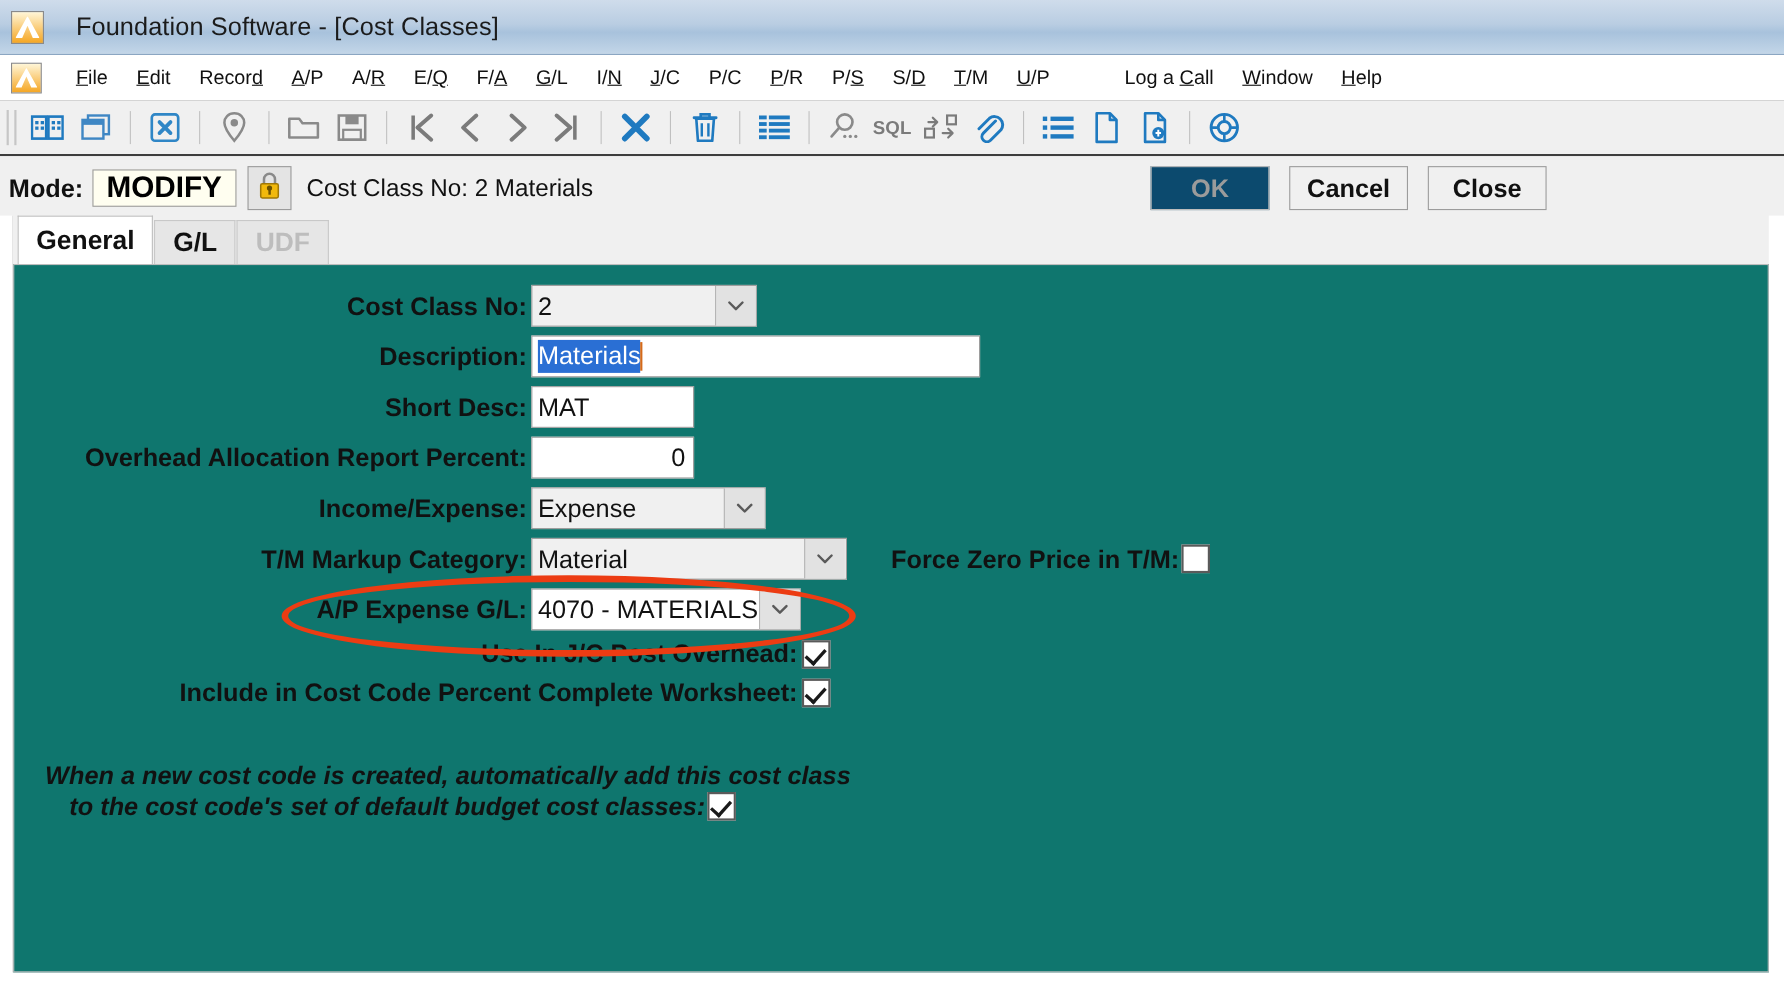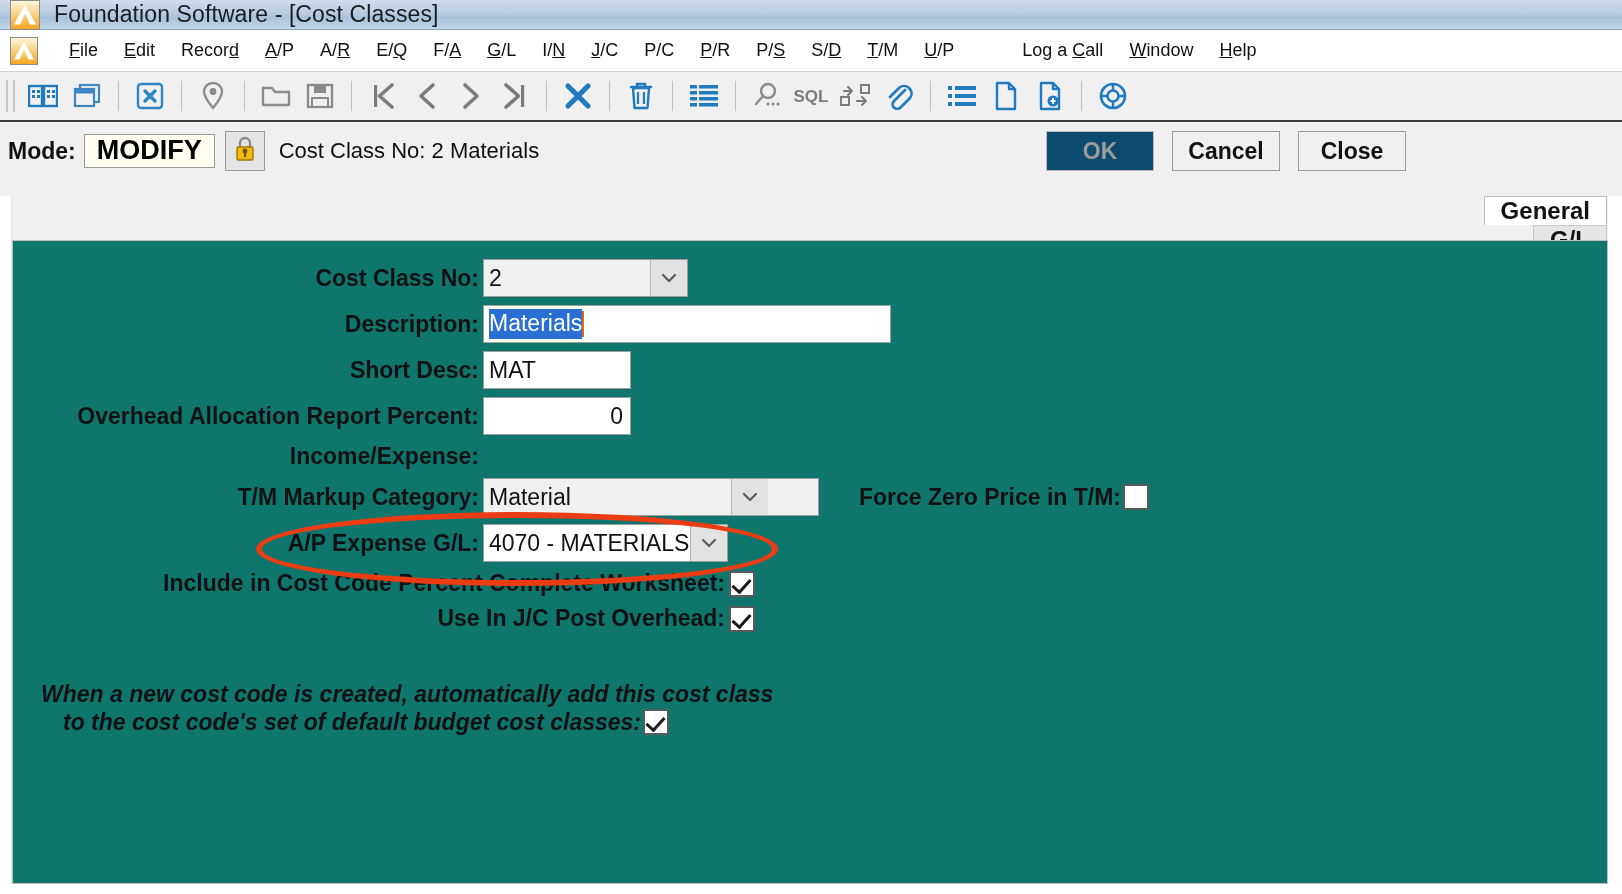"Foundation Software - [Cost Classes]" .titlebar { gap: none -> 15px; height: 30px -> 50px }
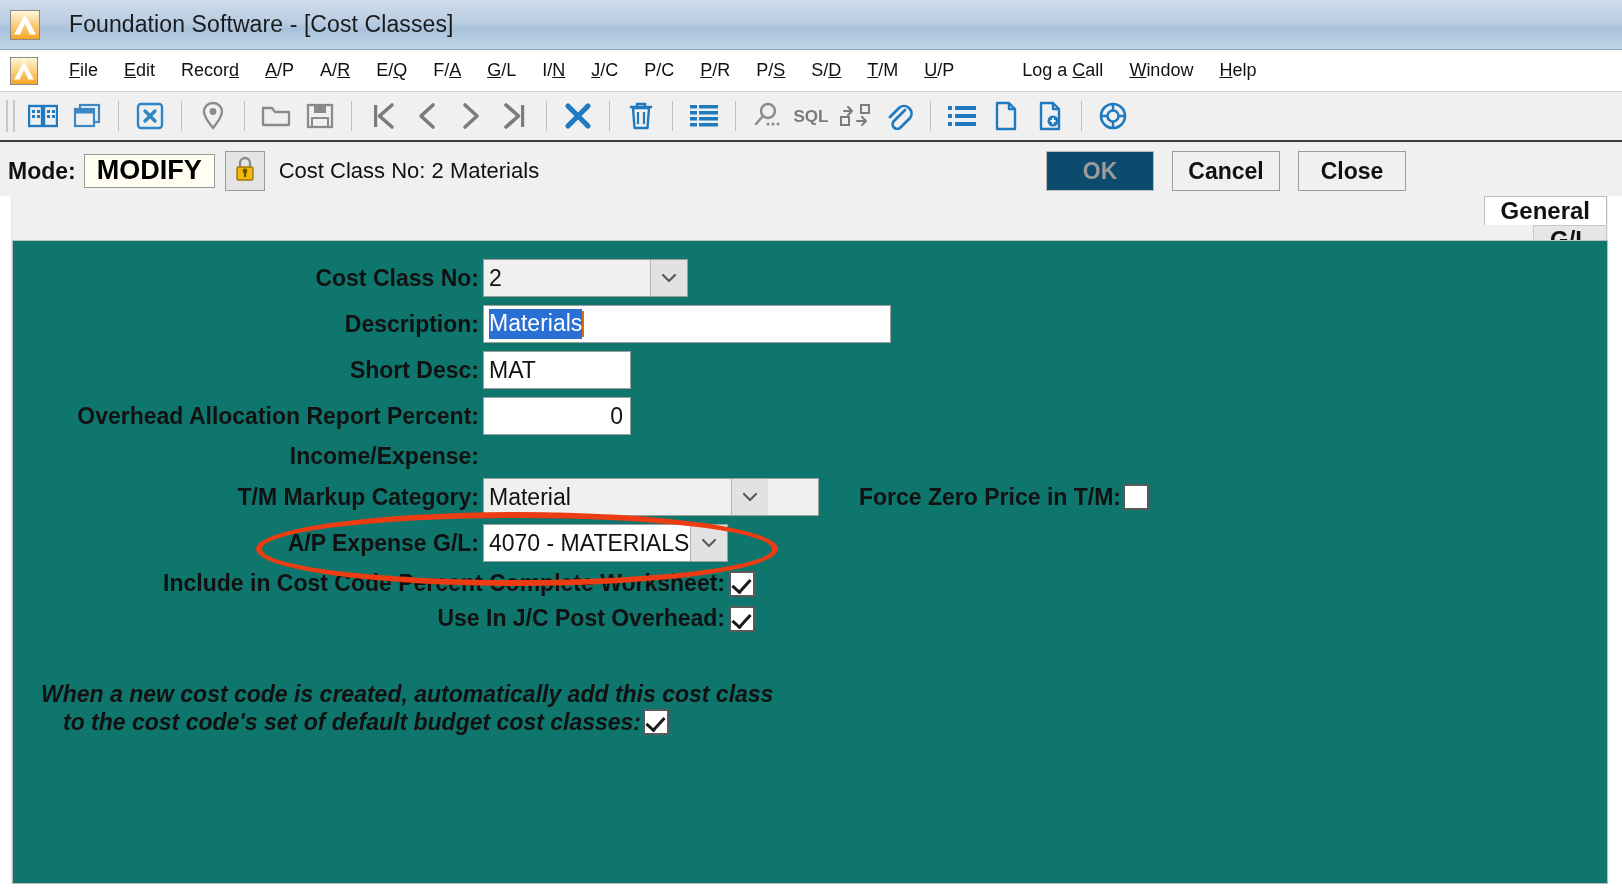"General" .tabrow { flex-direction: column -> none }
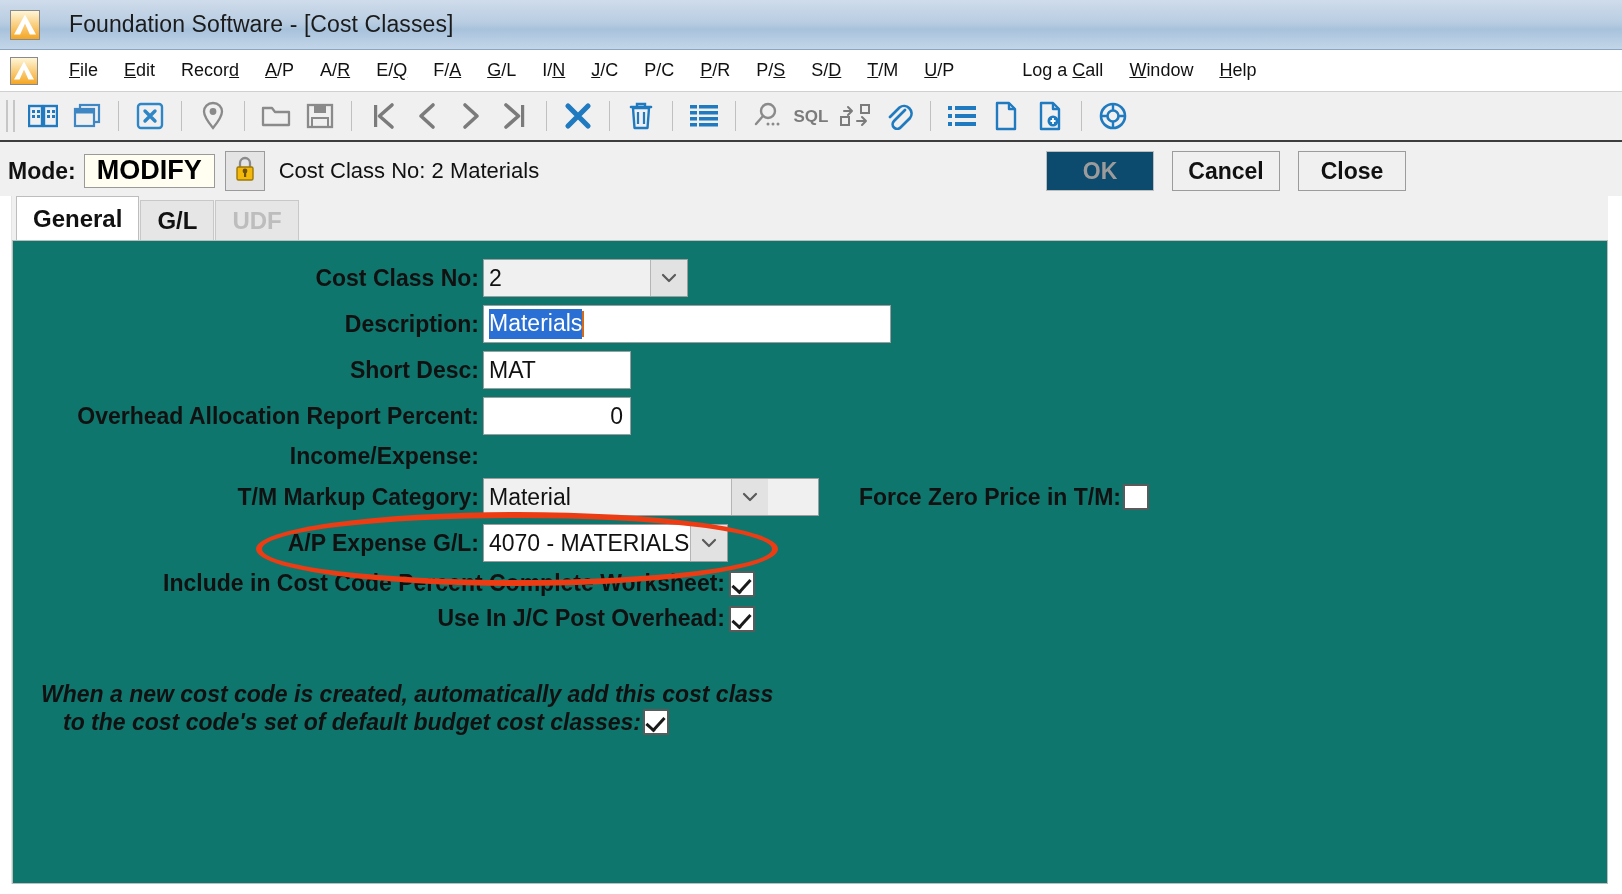"Expense" div.field { html: none -> <div> <div> <div>Expense</div> <div> <svg> <path></path> </svg> </div> </div> </div> }
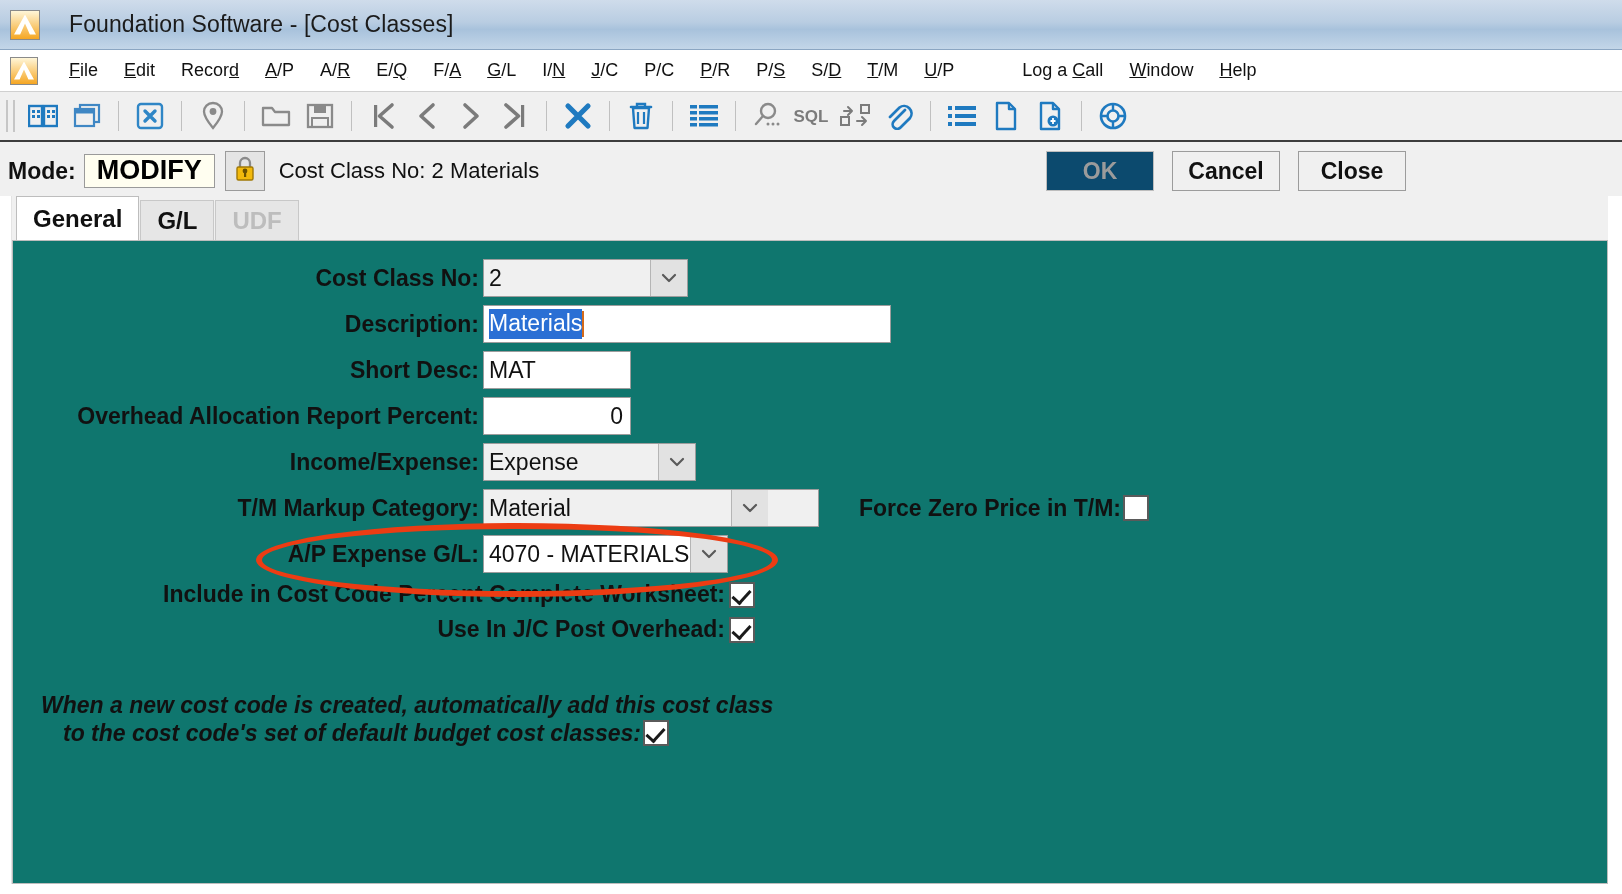"Material" div.combo { width: 336px -> 287px }
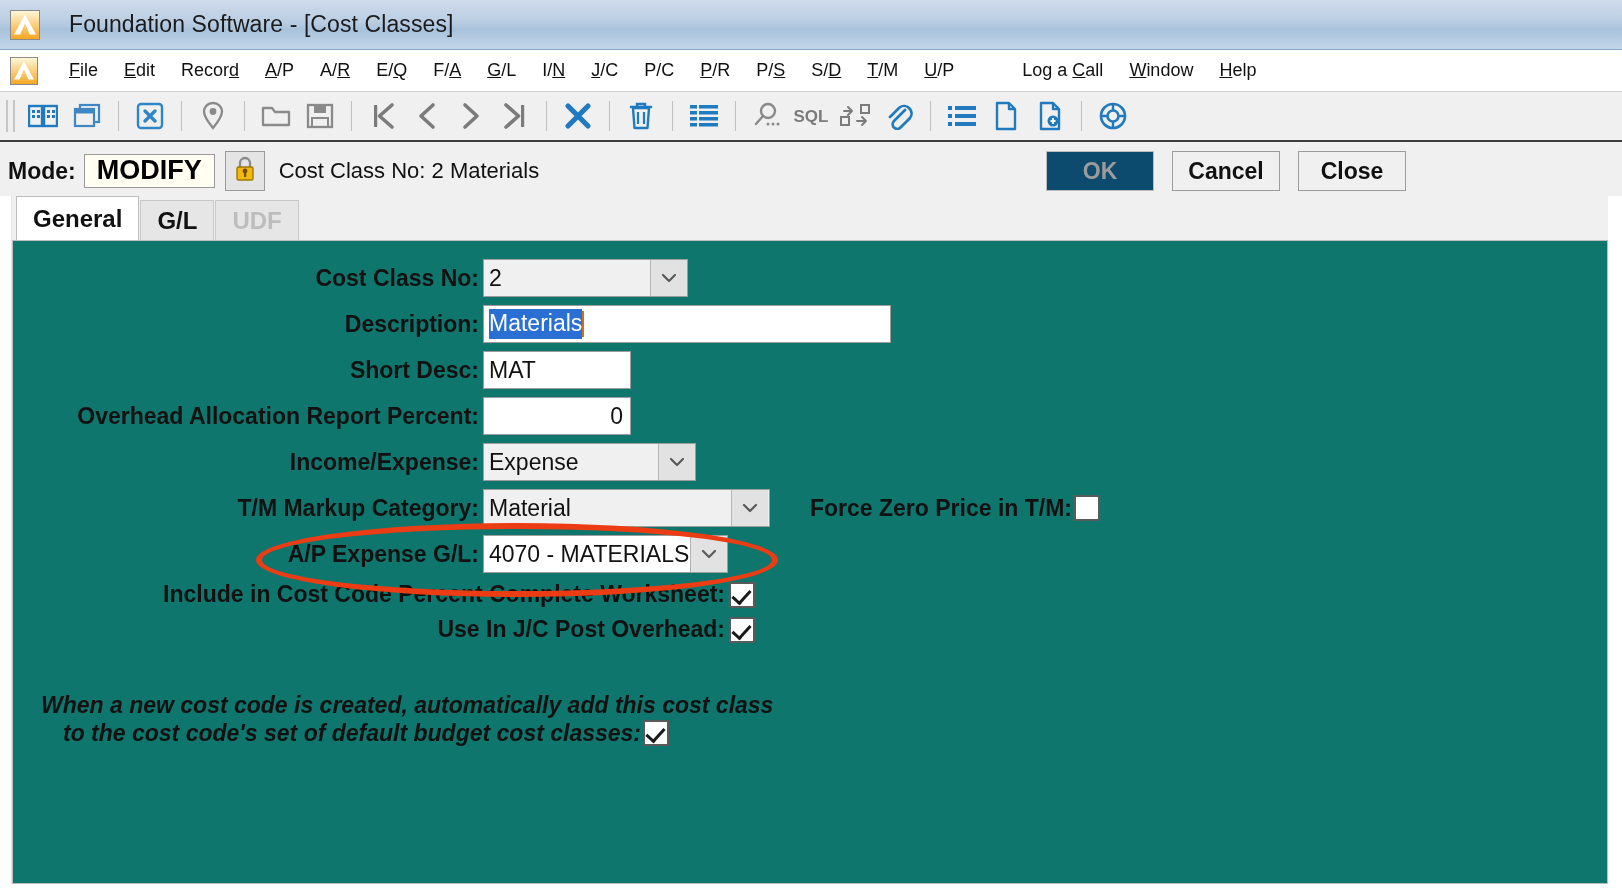"Include in Cost Code Percent" div.row { order: before "Use In J/C Post Overhead:" -> after "Use In J/C Post Overhead:" }
